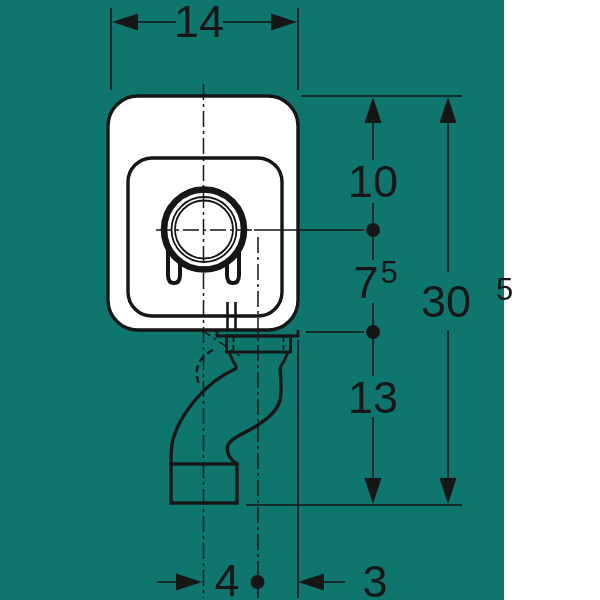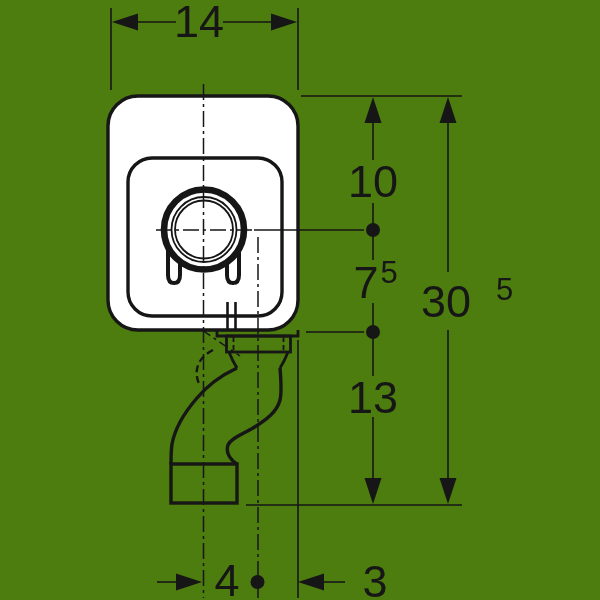"14" .stage { background: #4d7c0f -> #0f766e; width: 600px -> 504px }
